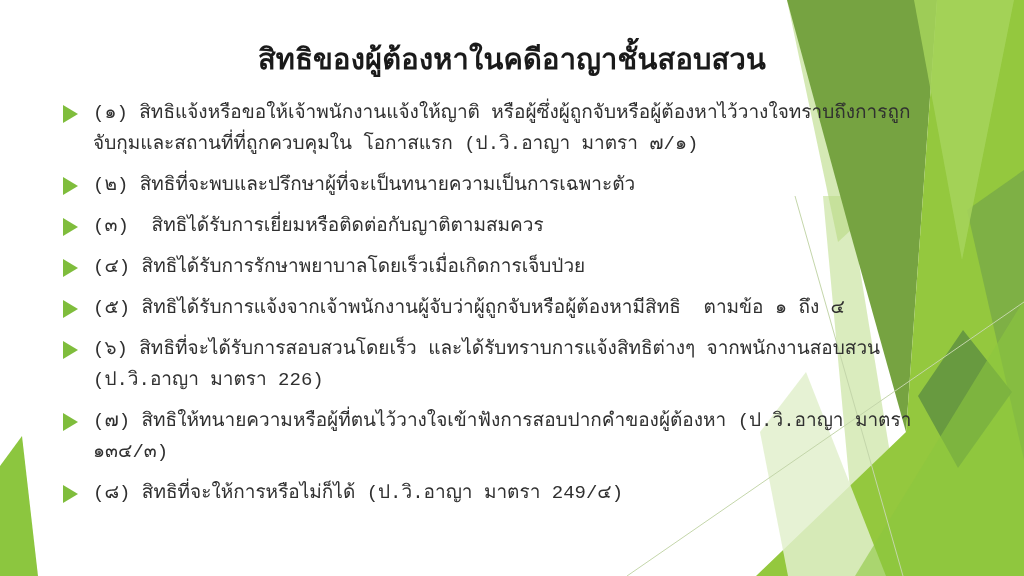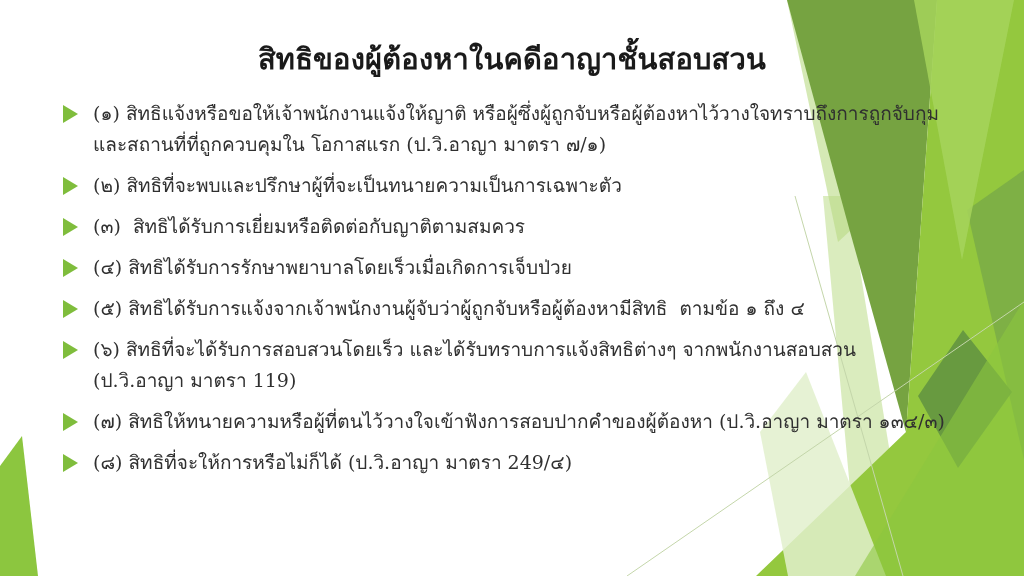"สิทธิของผู้ต้องหาในคดีอาญาชั้นสอบสวน" .slide-content { font-family: none -> Liberation Mono, monospace }
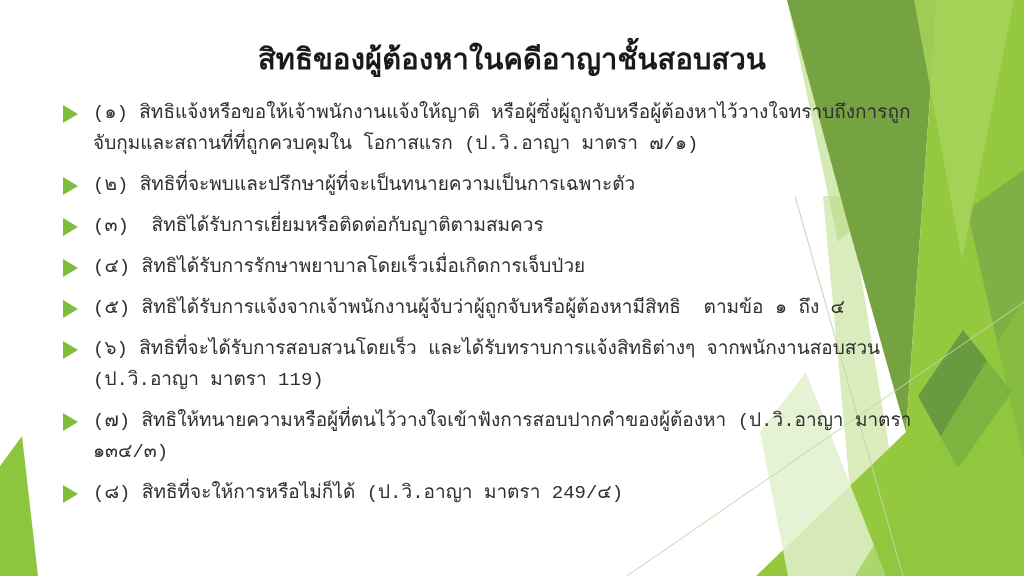"(๖) สิทธิที่จะได้รับการสอบสวนโดยเร็ว" span.bullet-text { text: 119 -> 226 }
